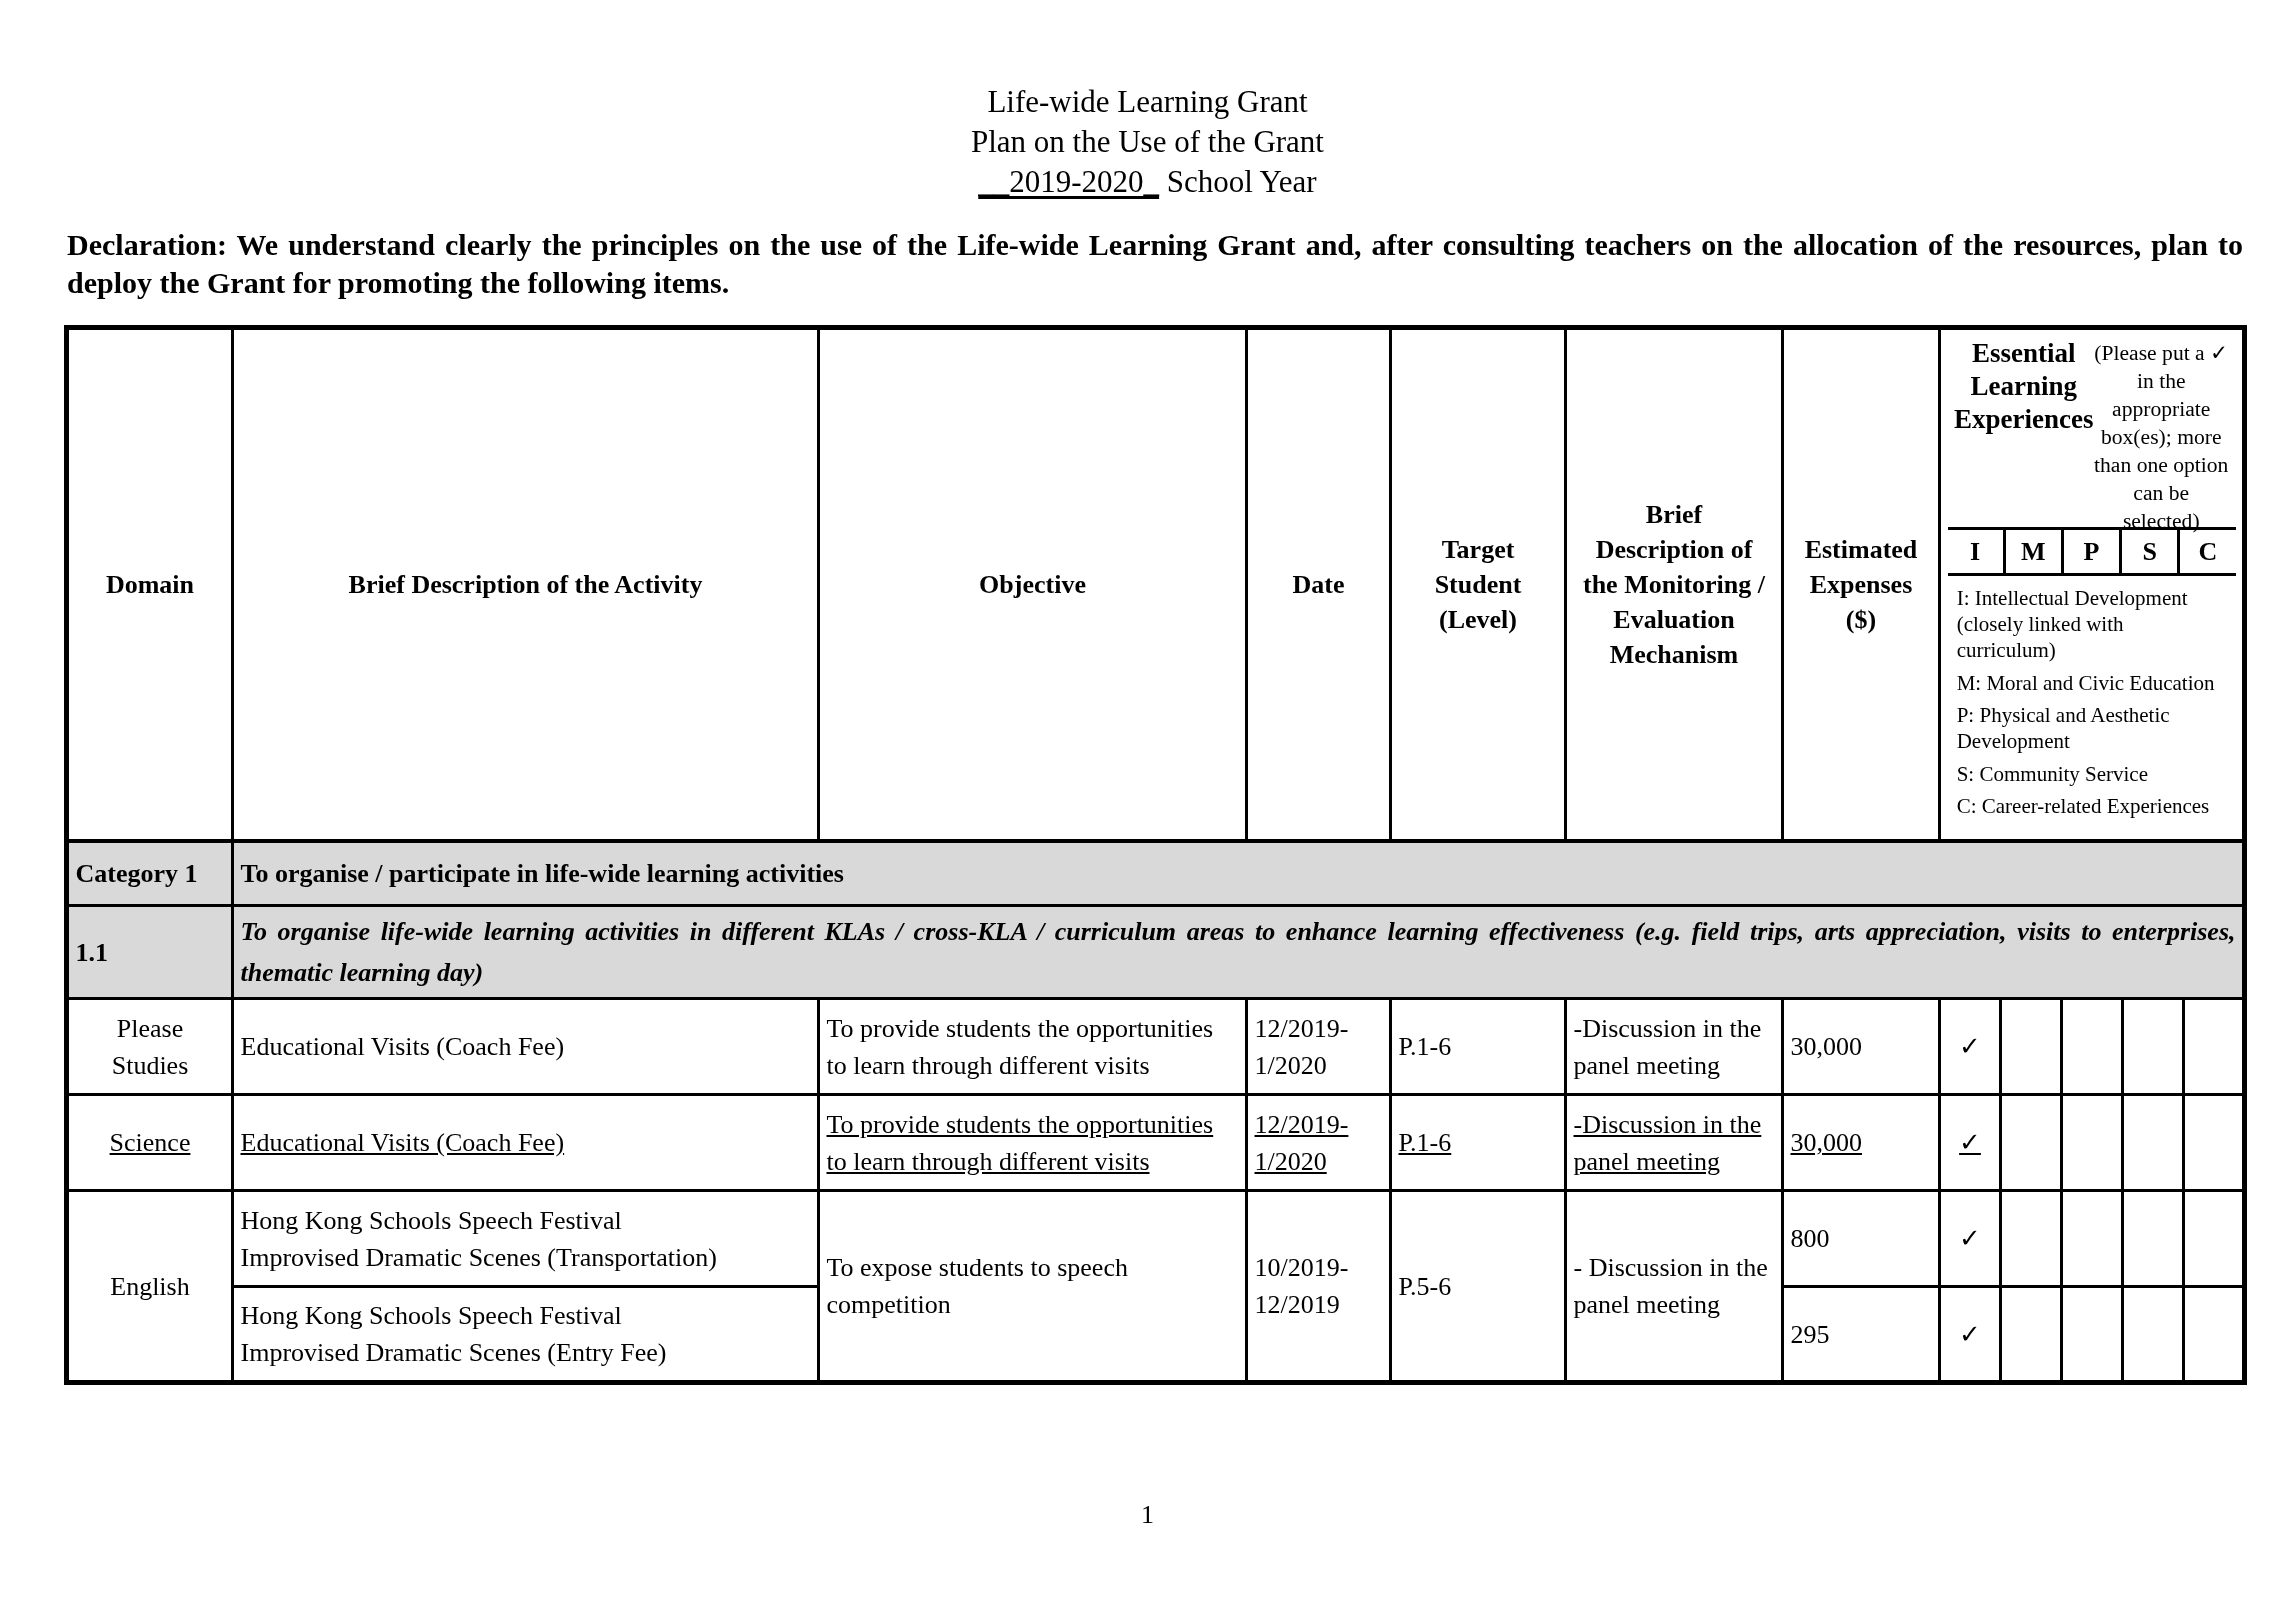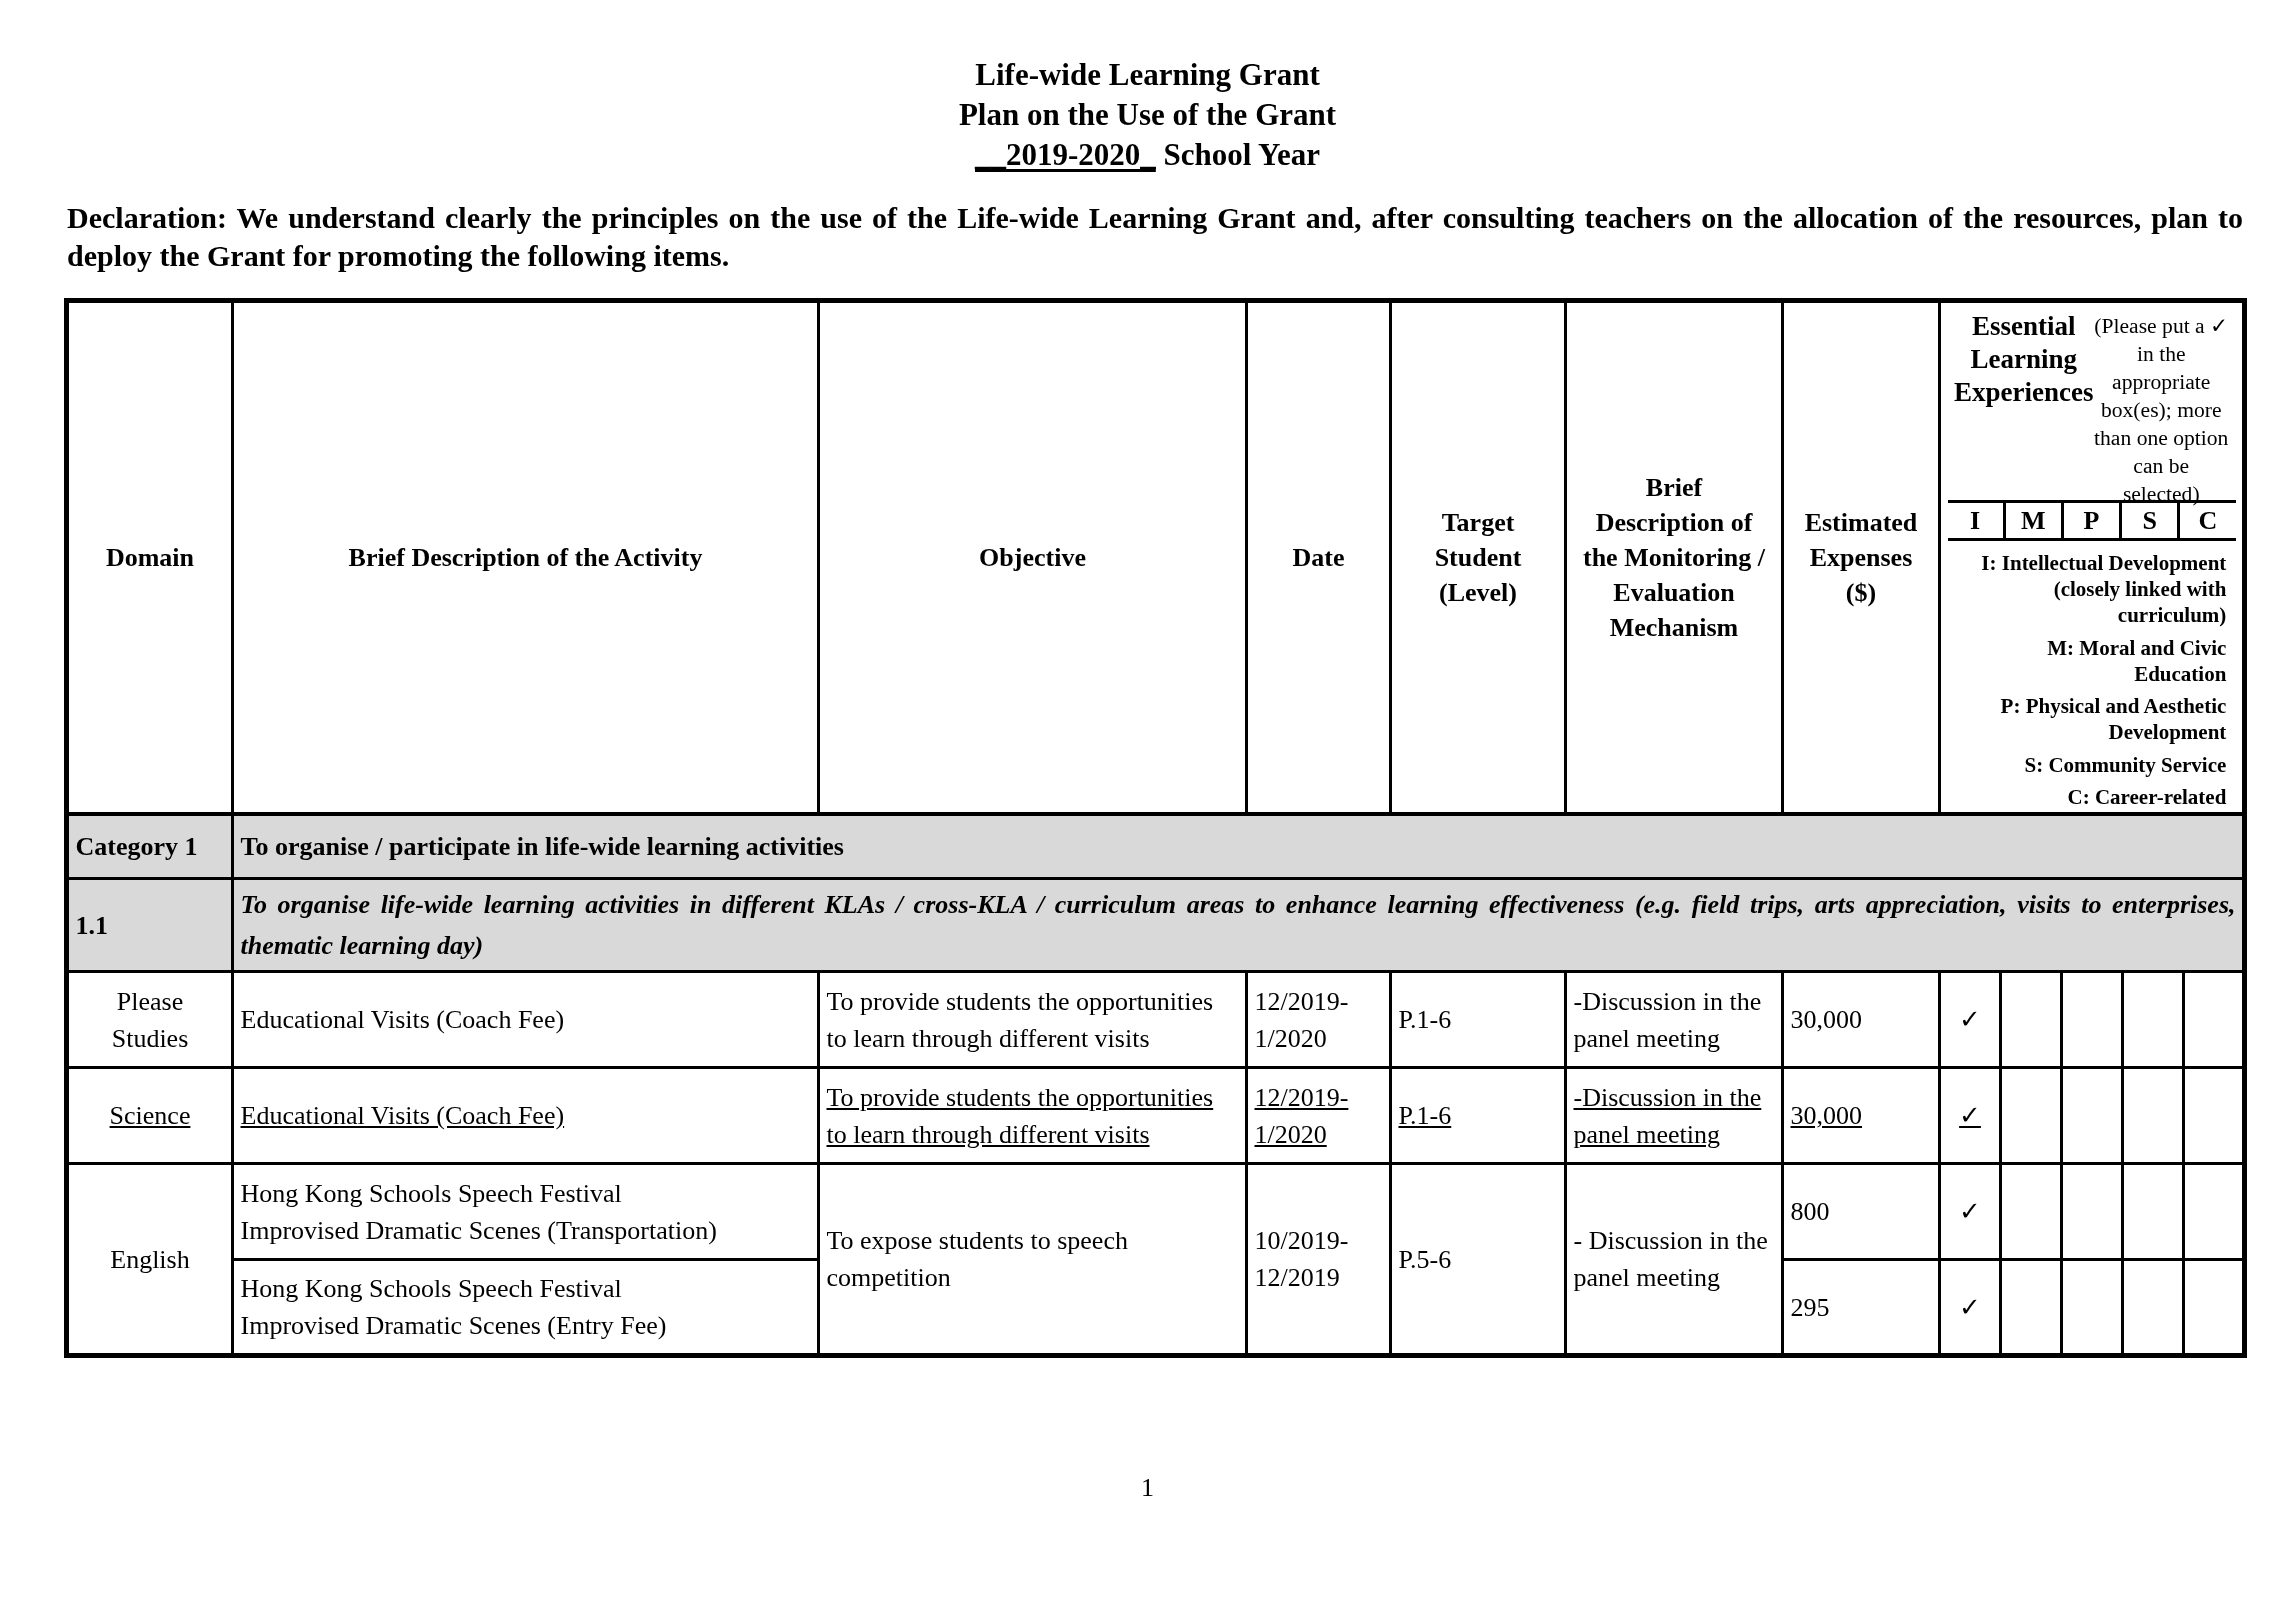"Life-wide Learning Grant" .title-block { font-weight: bold -> normal; padding-top: 55px -> 82px }
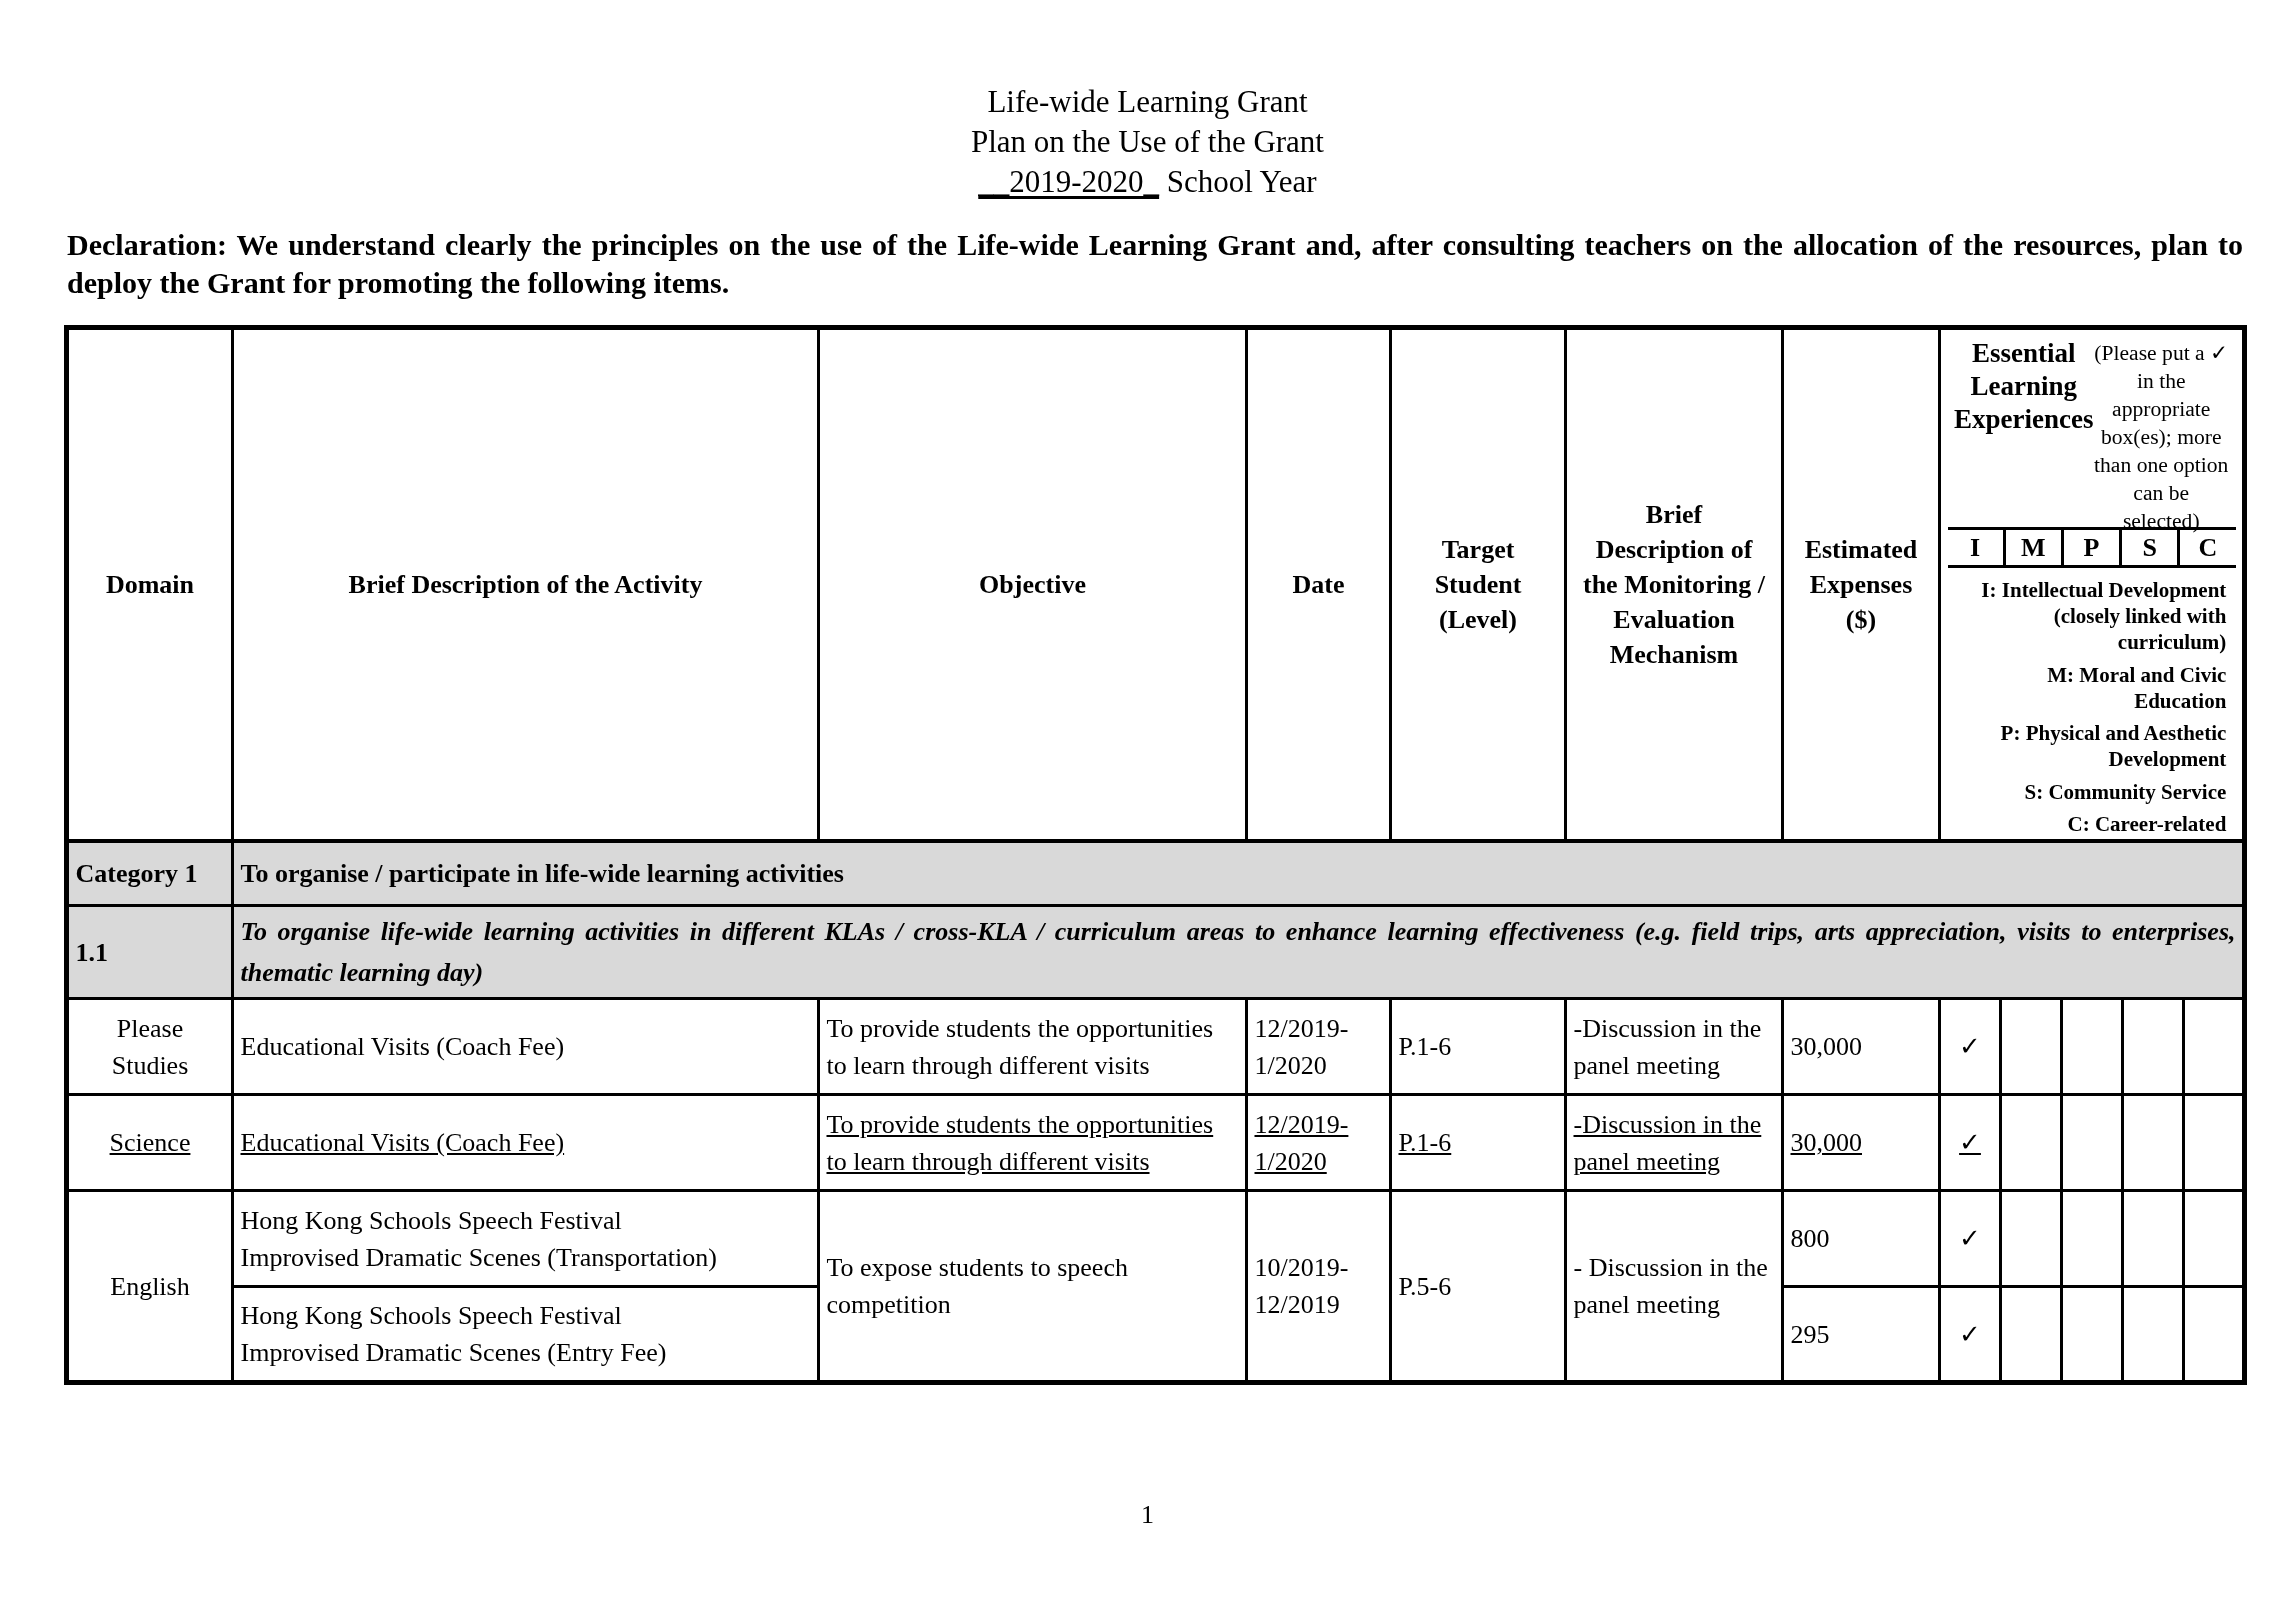"I: Intellectual Development (closely" .ele-legend { font-weight: bold -> normal; text-align: right -> left }
